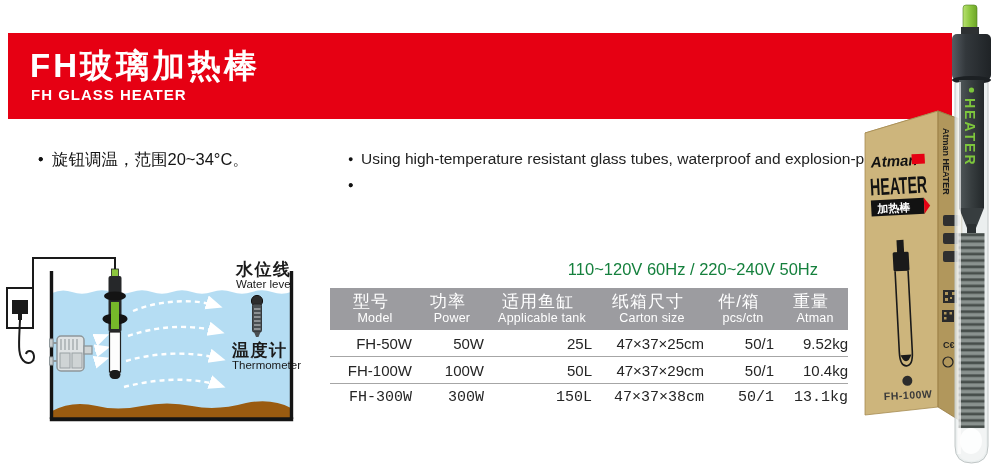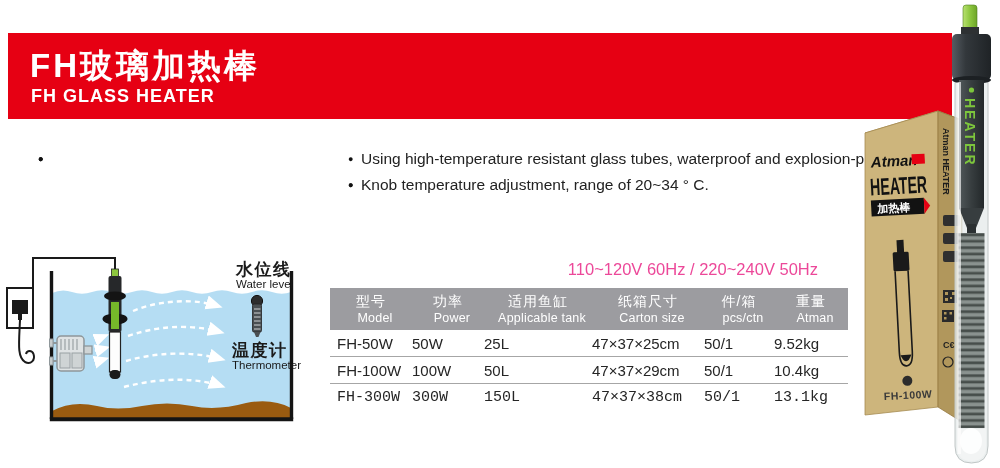"FH GLASS HEATER" .banner .en { font-size: 18px -> 15px }
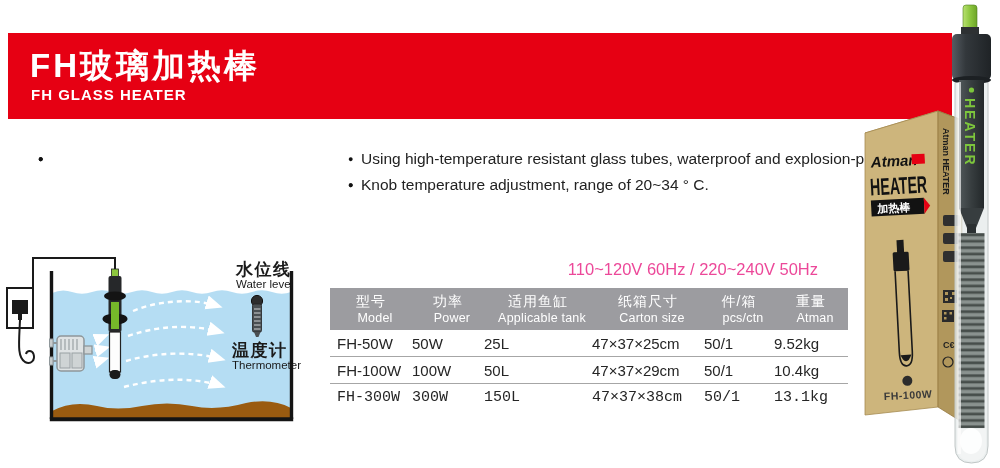"旋钮调温，范围20~34°C。" span { html: none -> <span>旋钮调温，范围20~34°C。</span> }
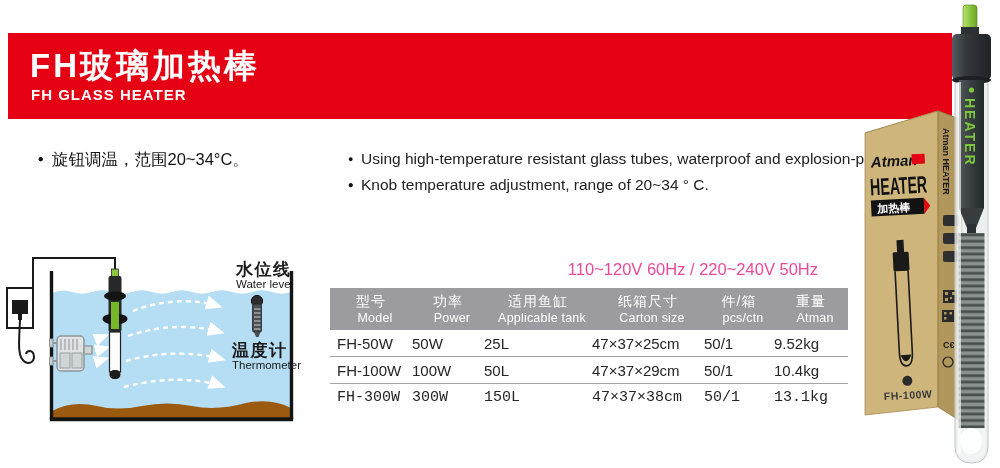"Knob temperature adjustment, range of" span { html: <span>Knob temperature adjustment, range of 20~34 ° C.</span> -> none }
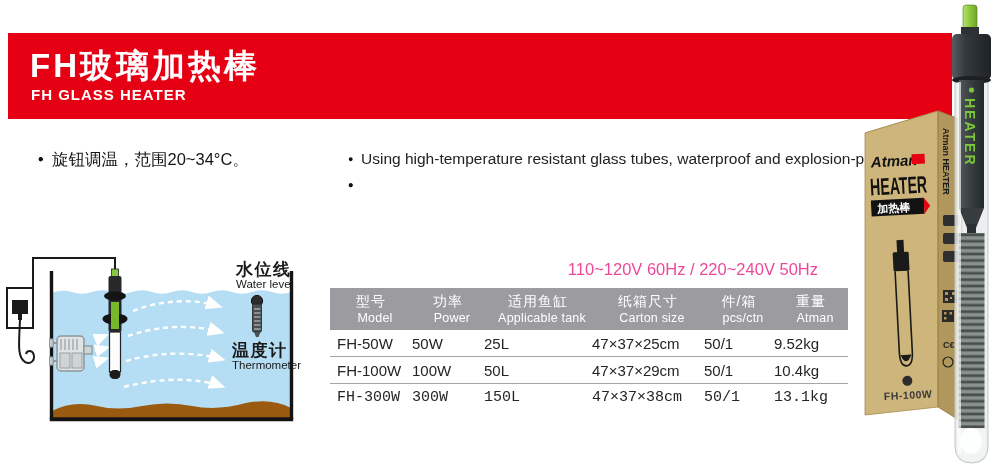"110~120V 60Hz / 220~240V 50Hz" .voltage { color: #ec4899 -> #15803d }
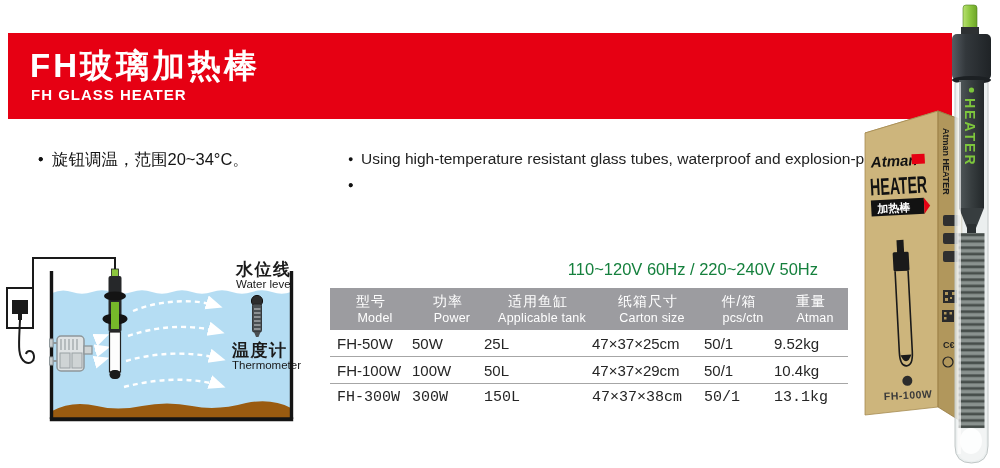"型号" .spec th .h-zh { font-size: 14px -> 17px }
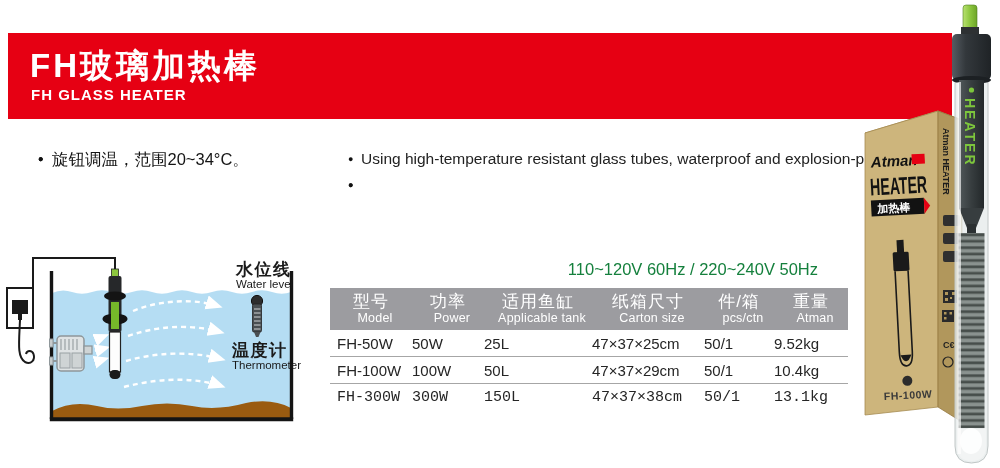"FH-50W" .spec td.model { text-align: left -> right }
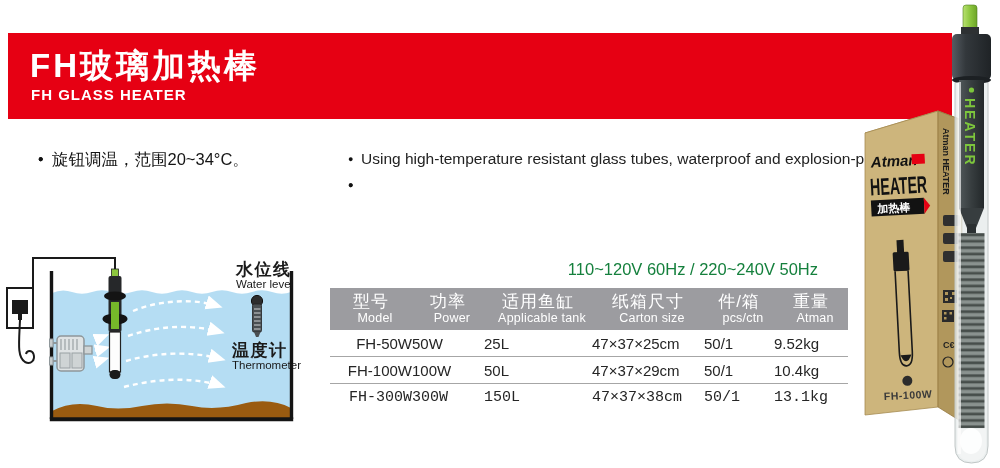"50W" .spec td { text-align: left -> right }
